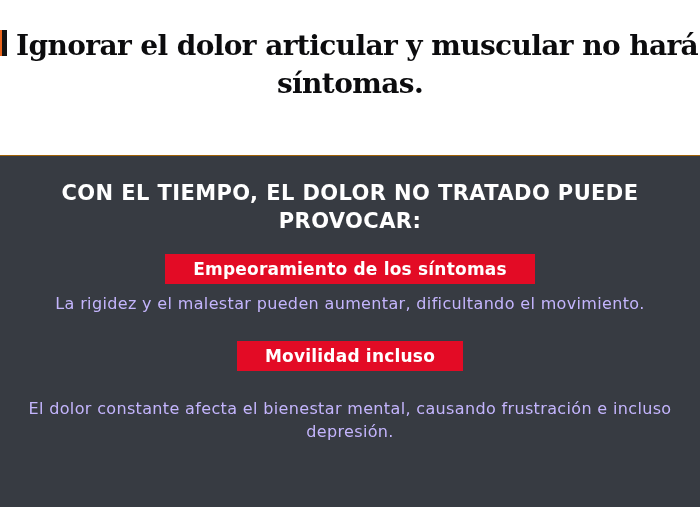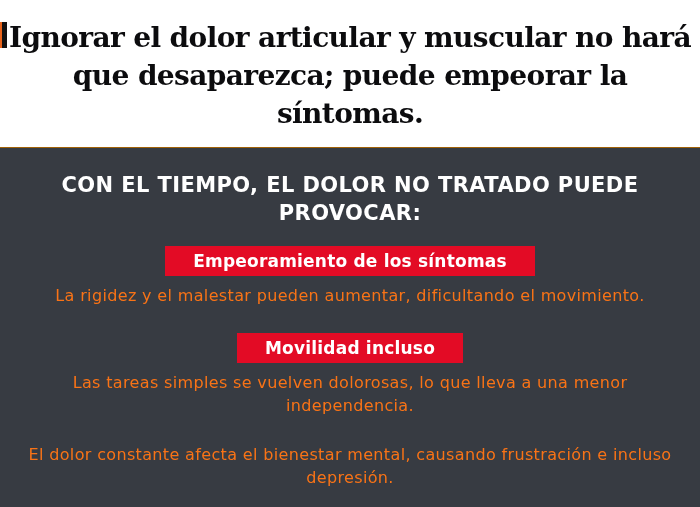"Ignorar el dolor articular y" .hero-title { margin: 8px -> 16px }
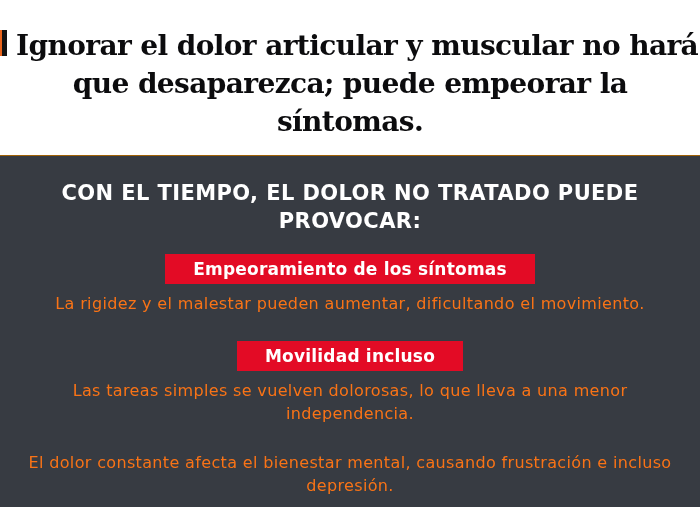"que desaparezca; puede empeorar la" span.line { html: <span>que desaparezca; puede empeorar la</span> -> none }
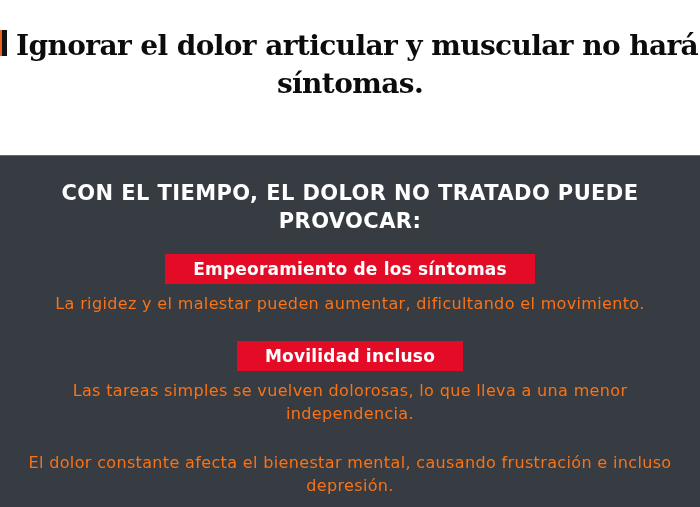"La rigidez y el malestar" .item-desc { color: #f97316 -> #c4b5fd }
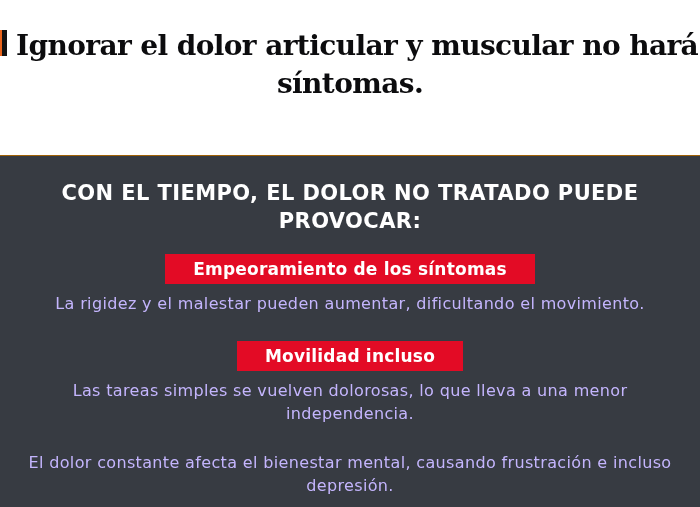"Las tareas simples se vuelven" p.item-desc { html: <p>Las tareas simples se vuelven dolorosas, lo que lleva a una menor independencia.</p> -> none }
